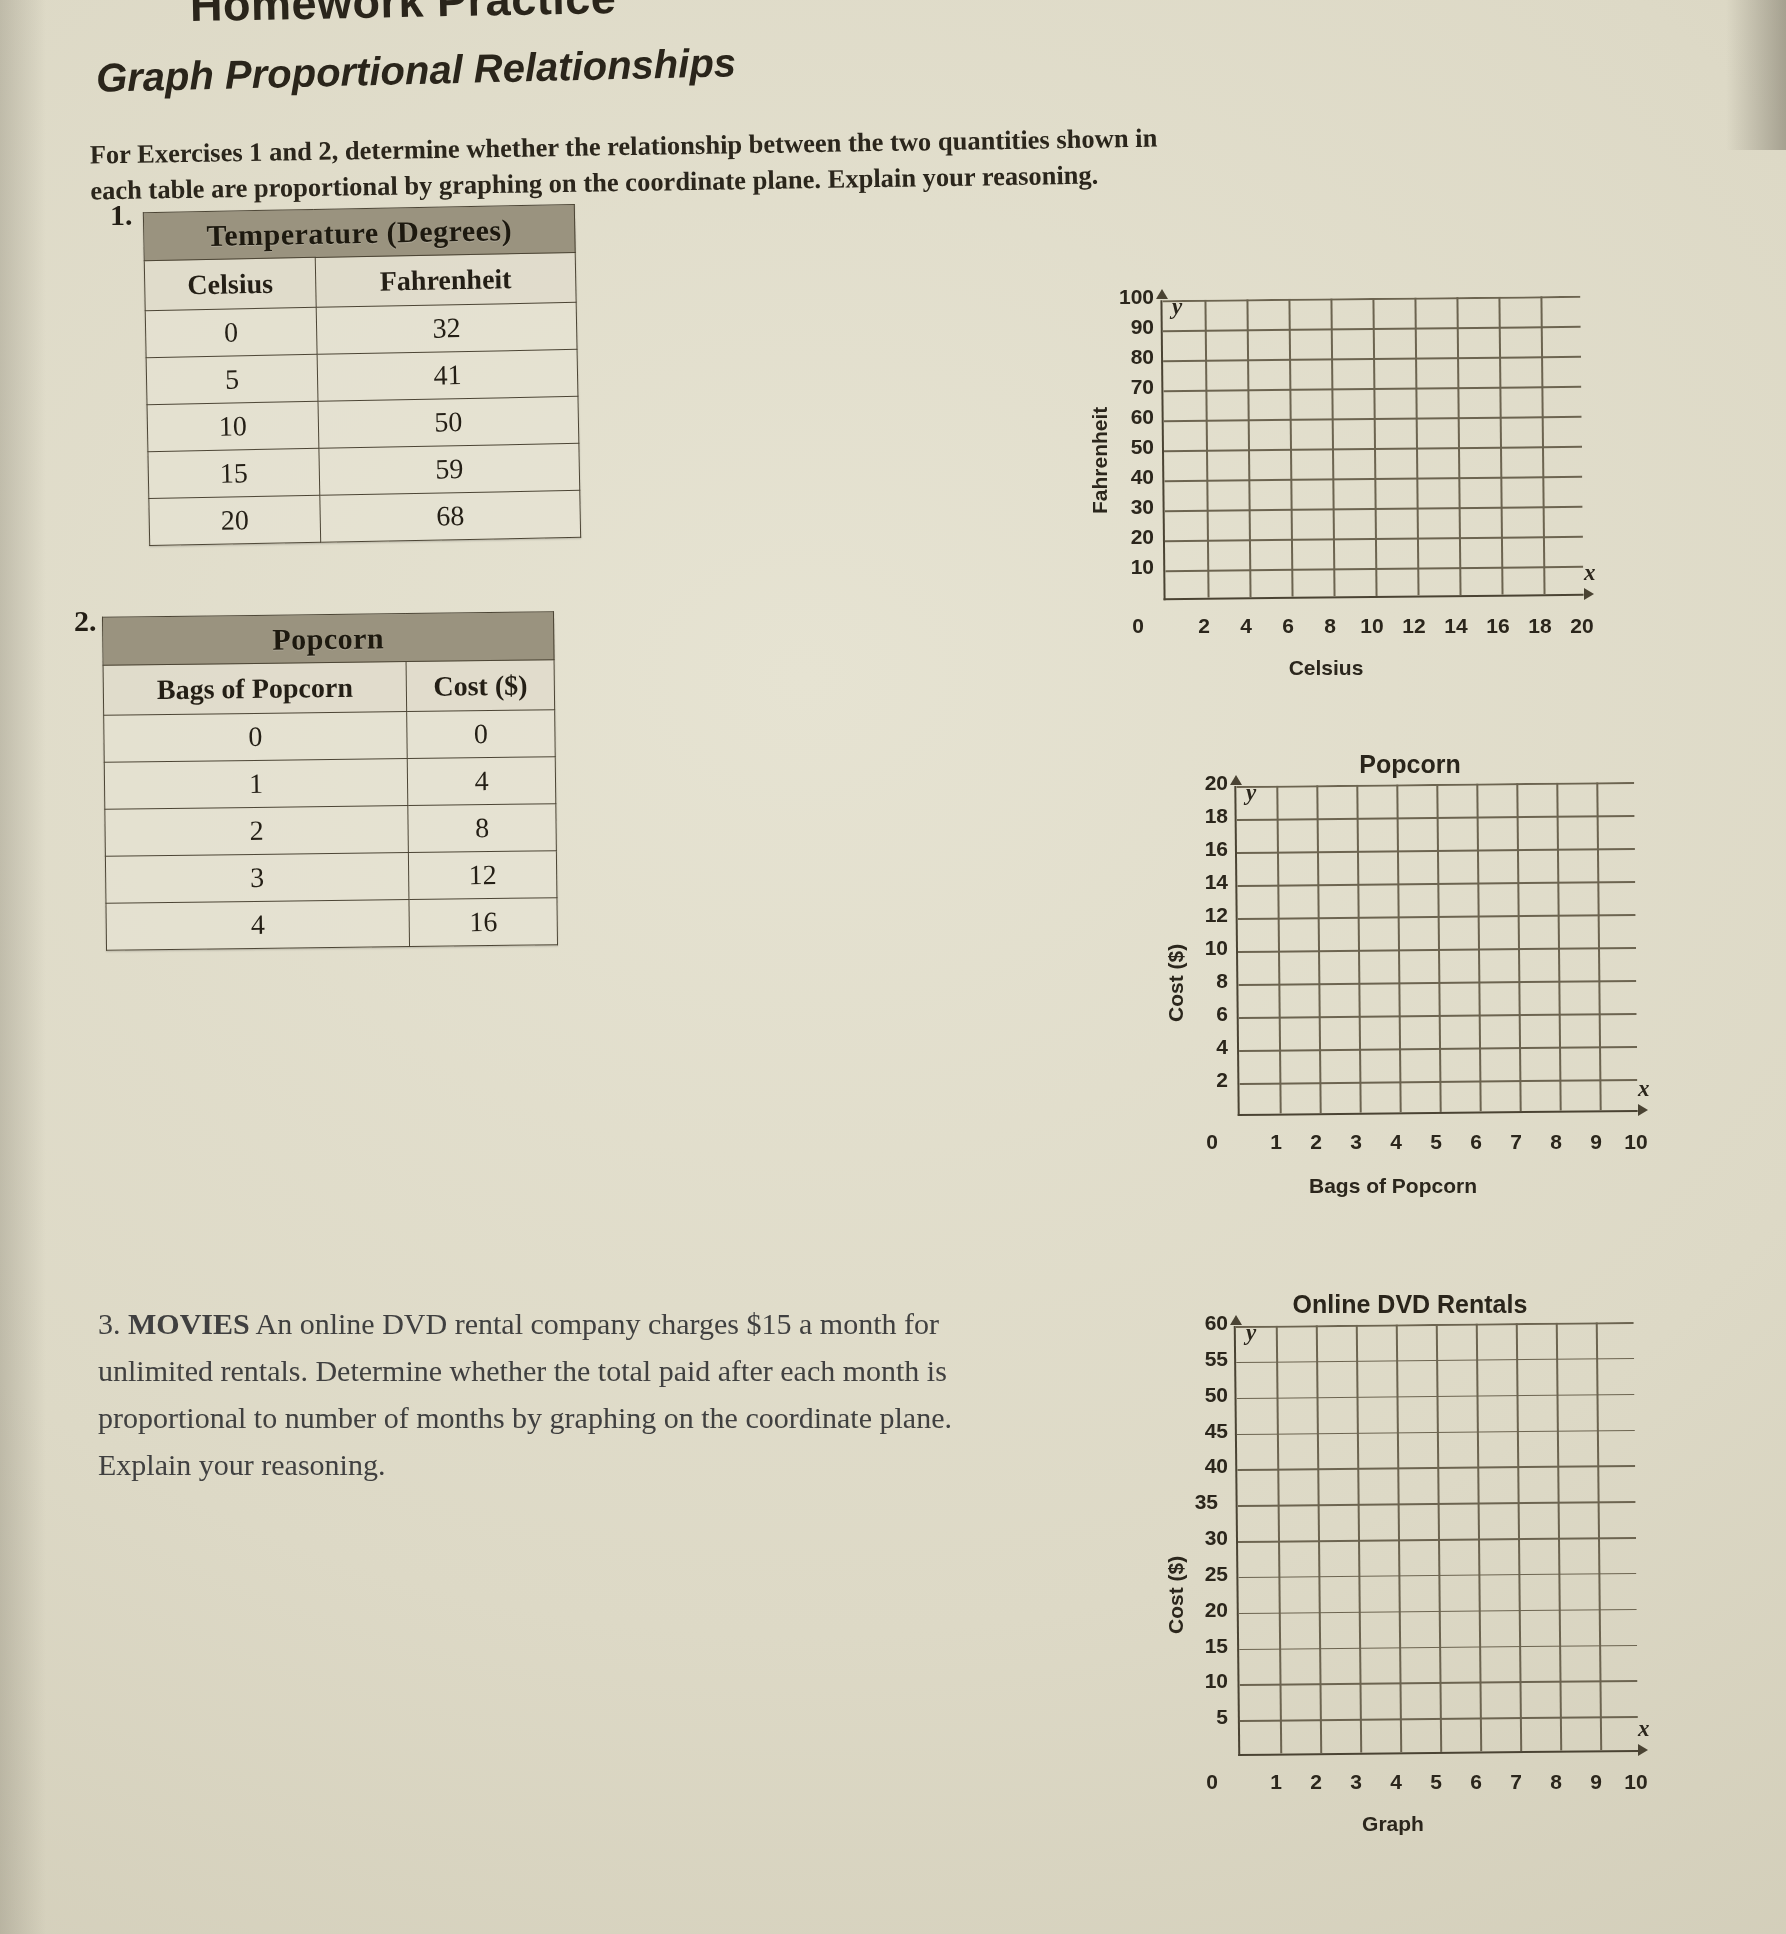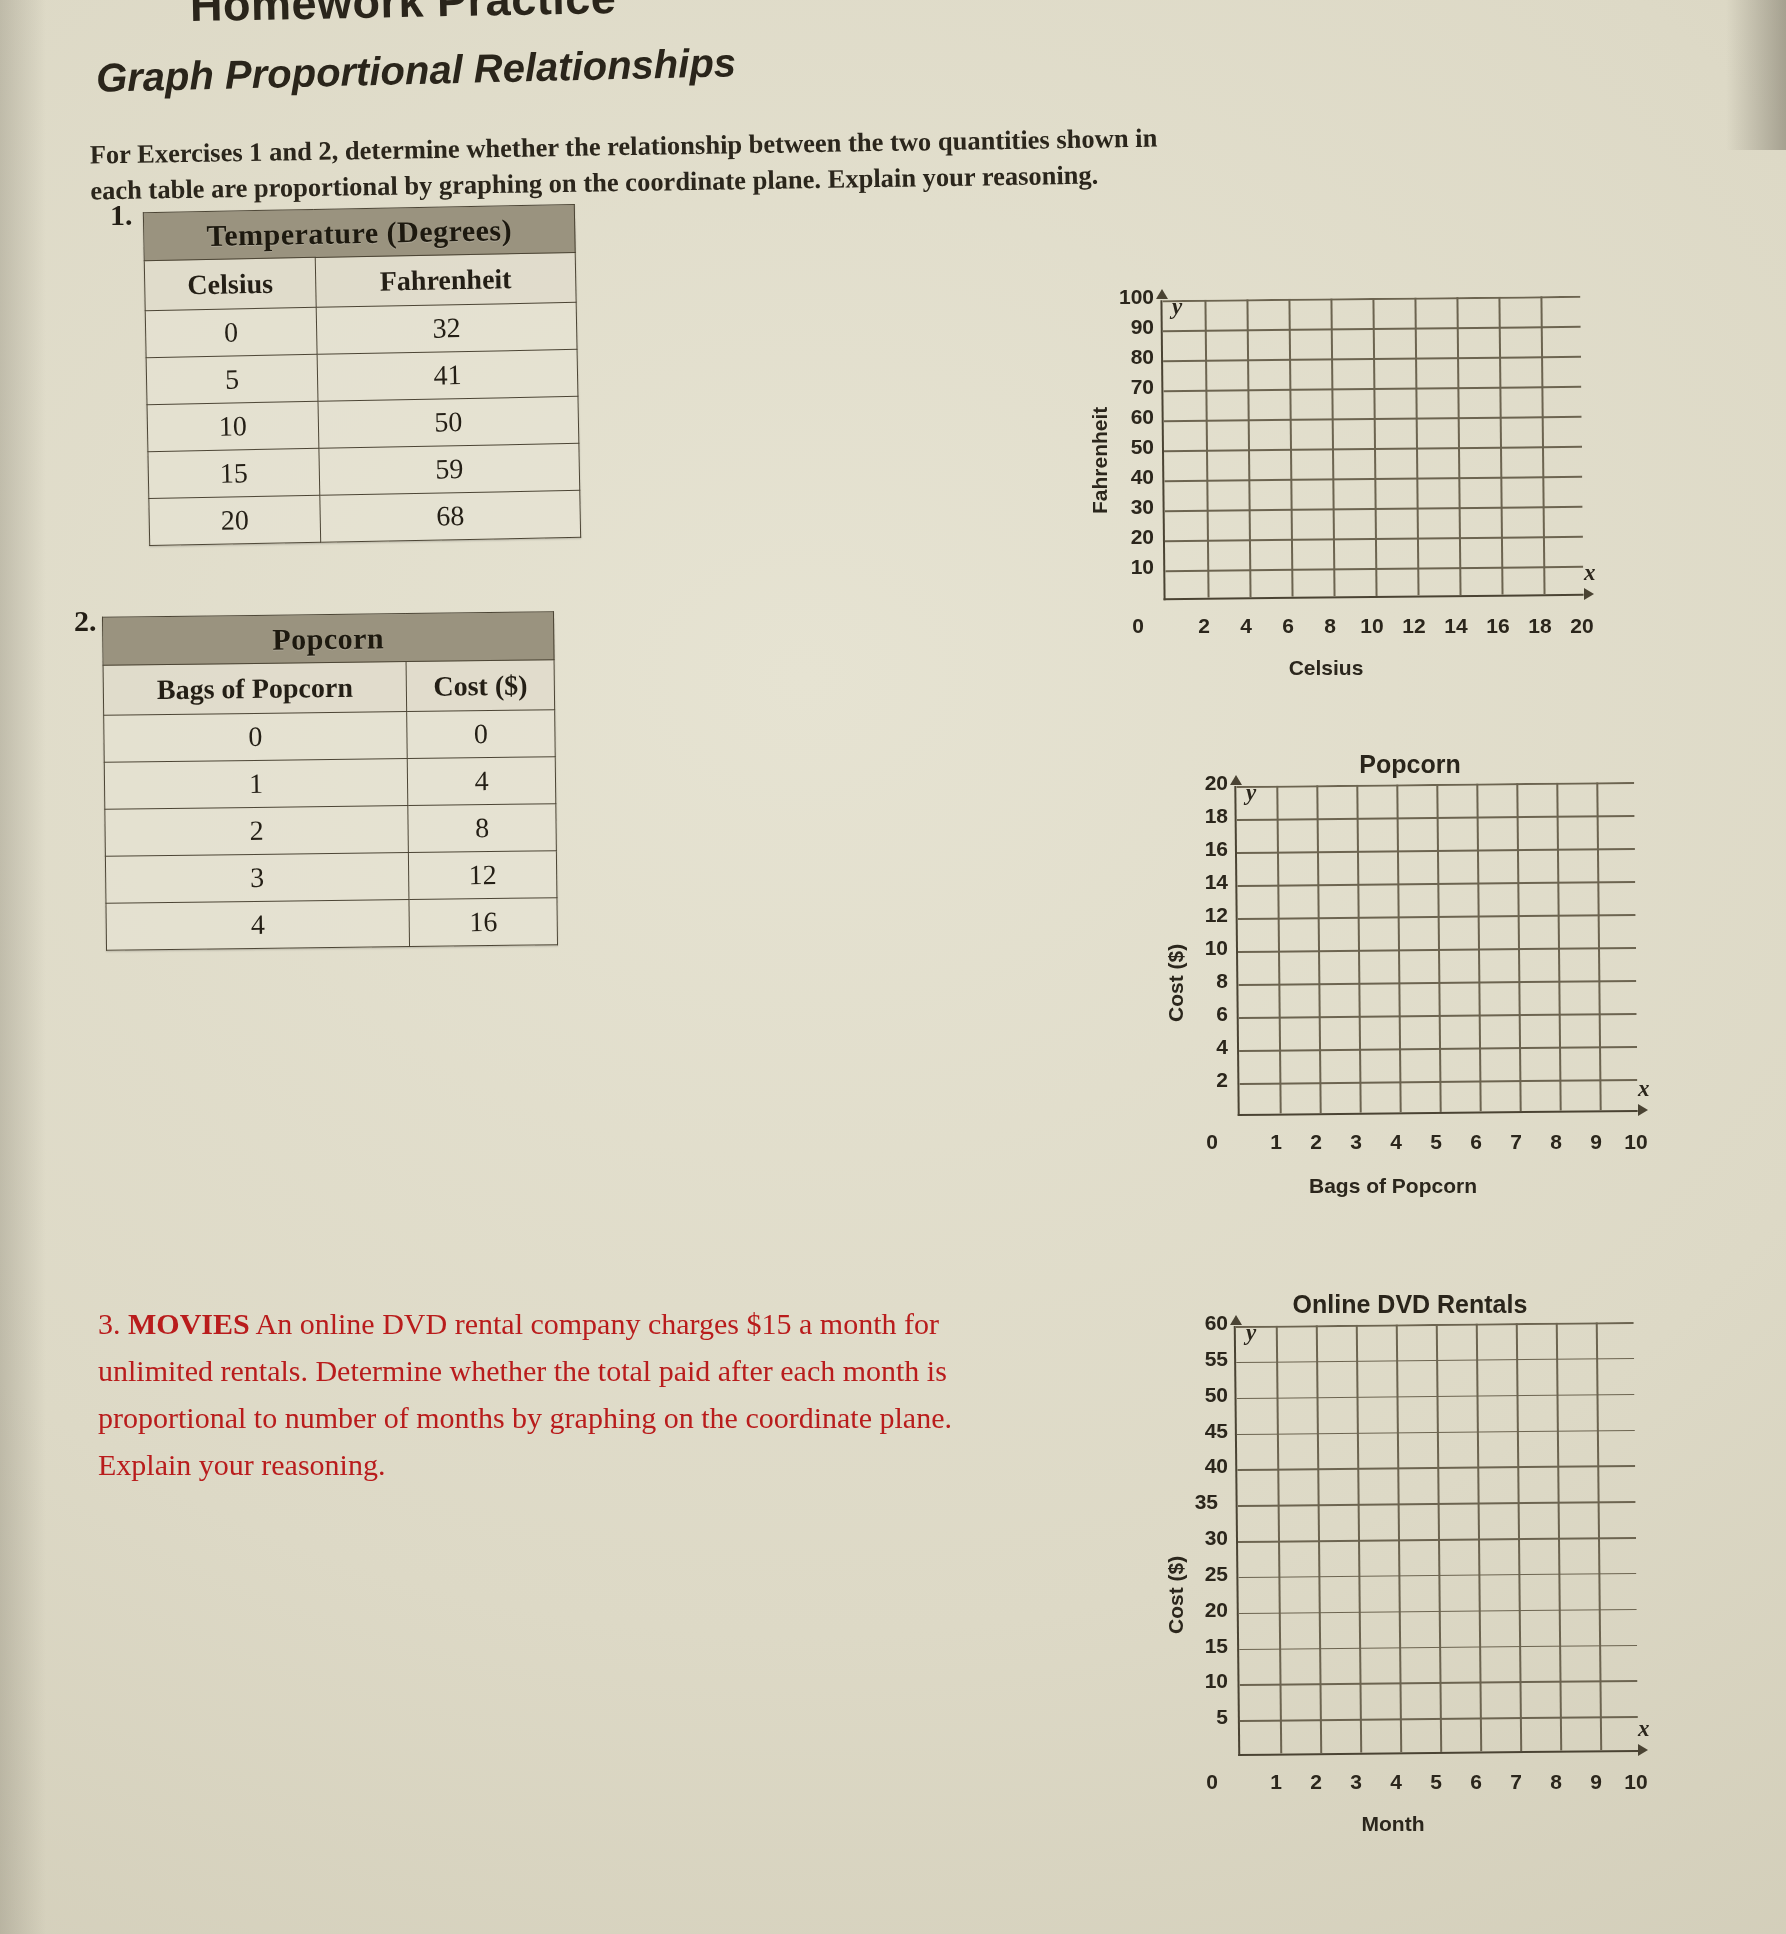"3. MOVIES An online DVD" .p3 { color: #b91c1c -> #404040 }
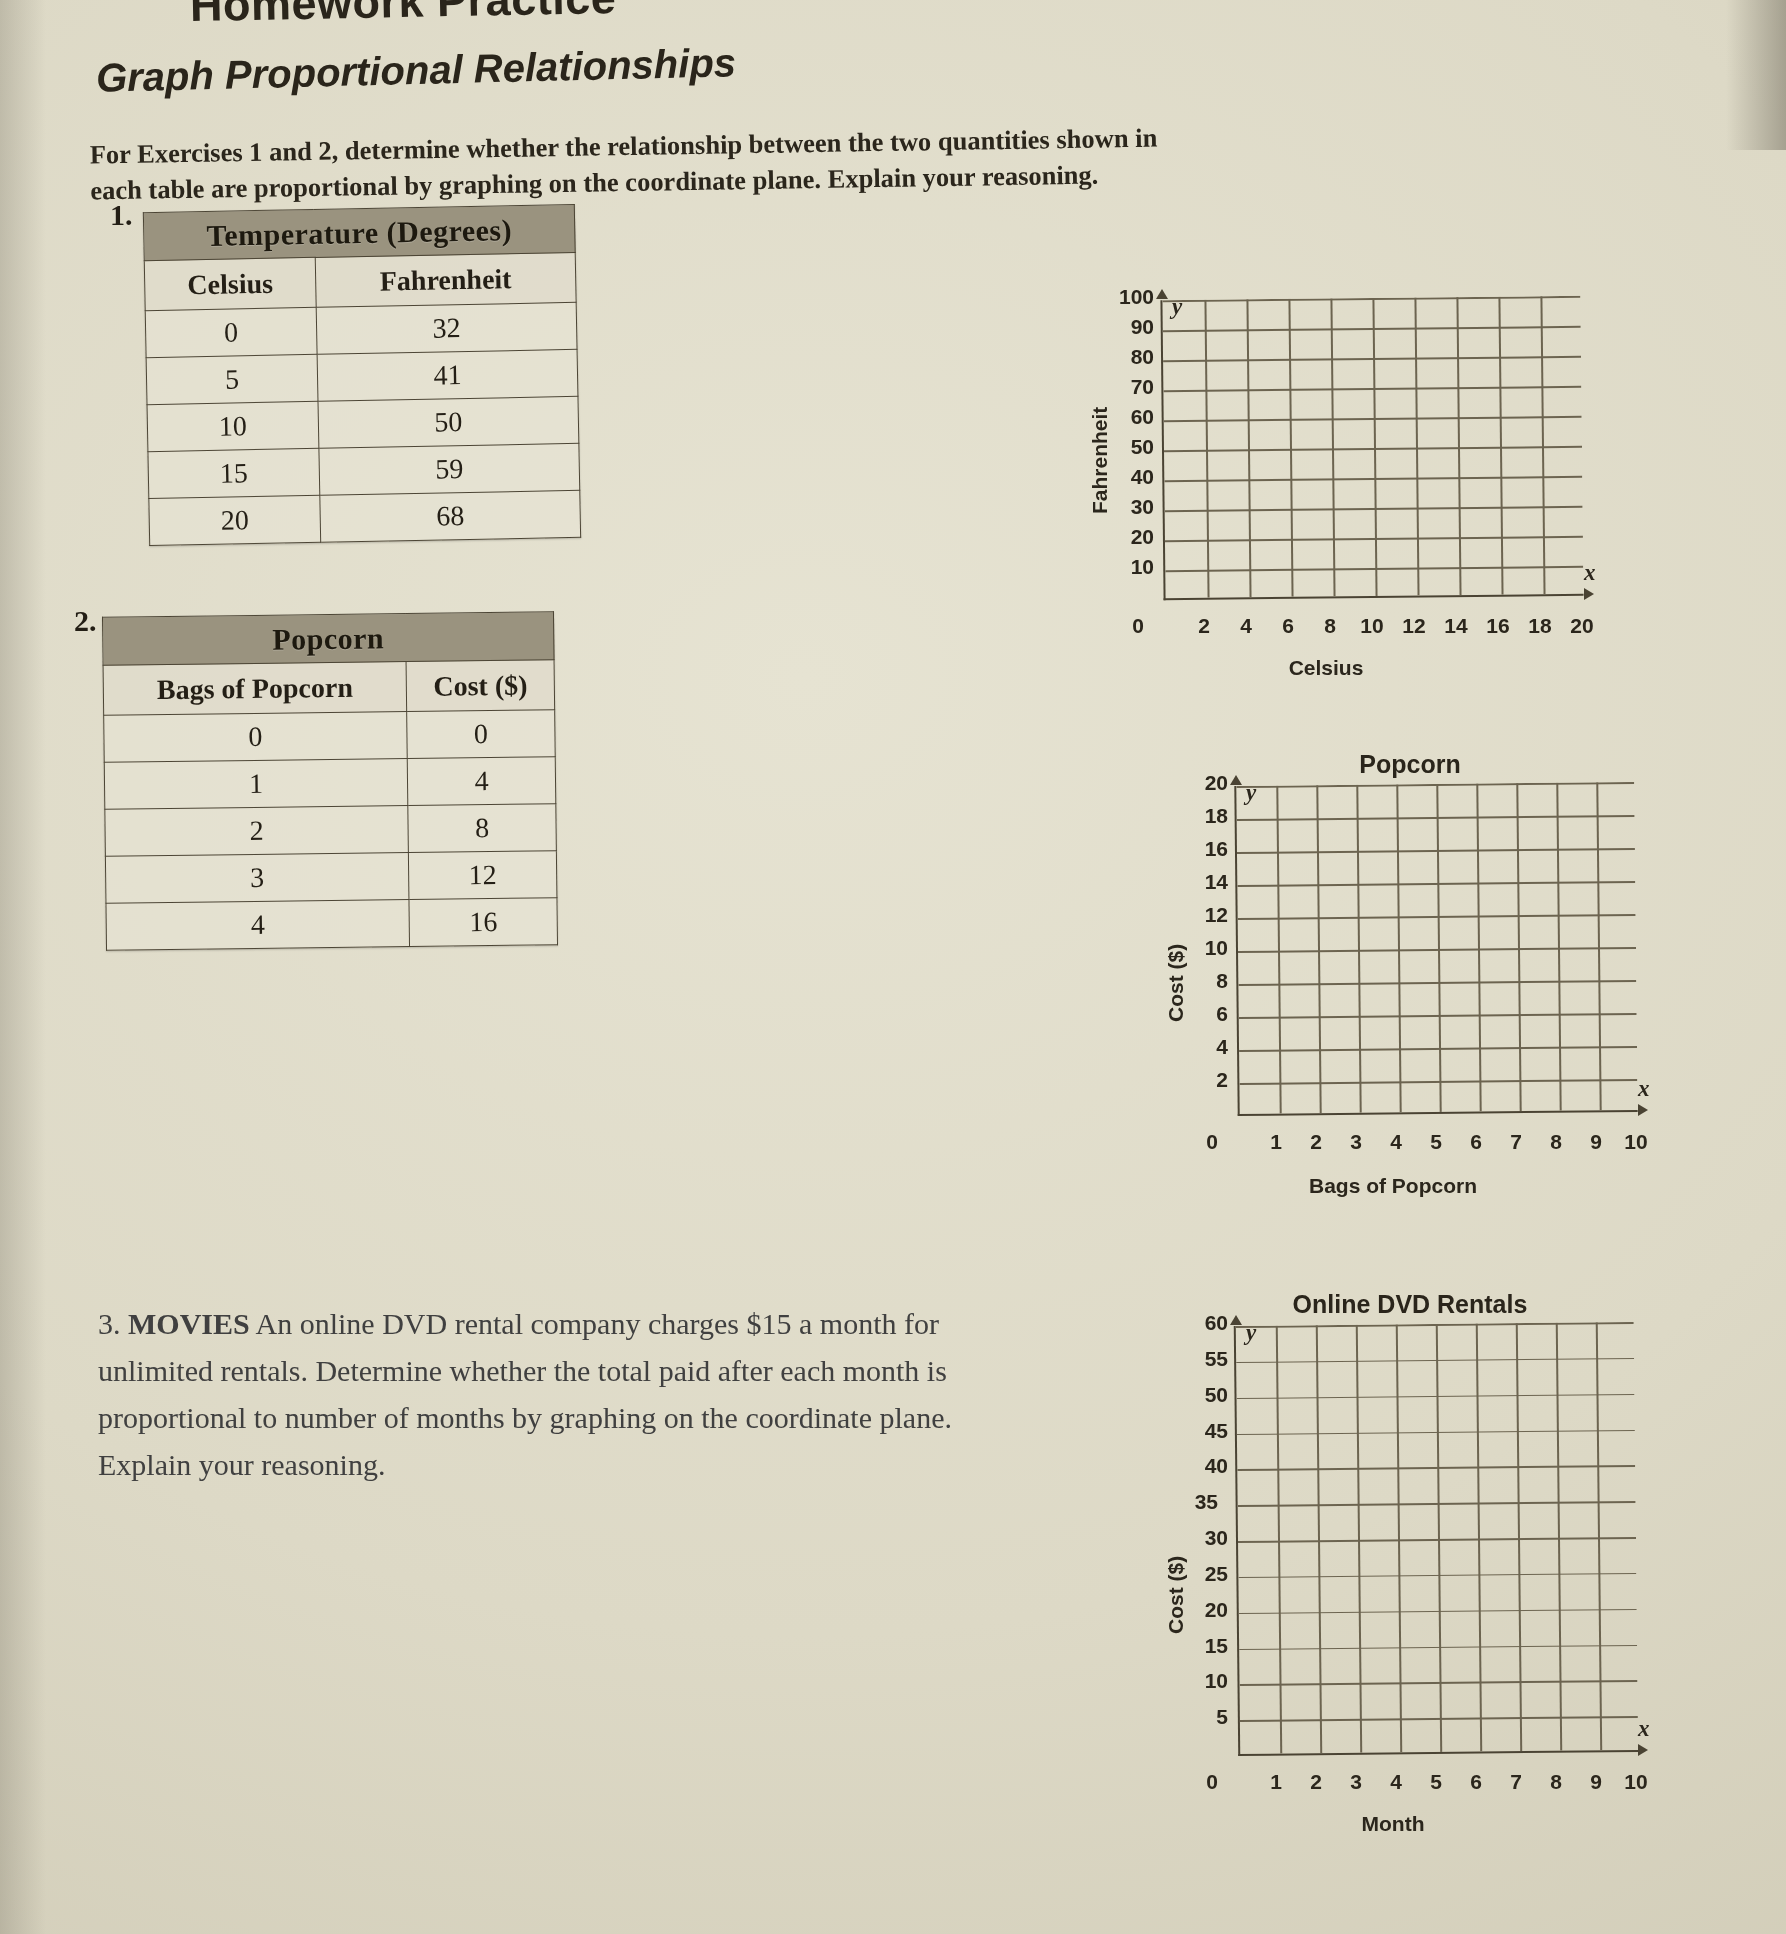"Month" div.axis-name { text: Month -> Graph }
